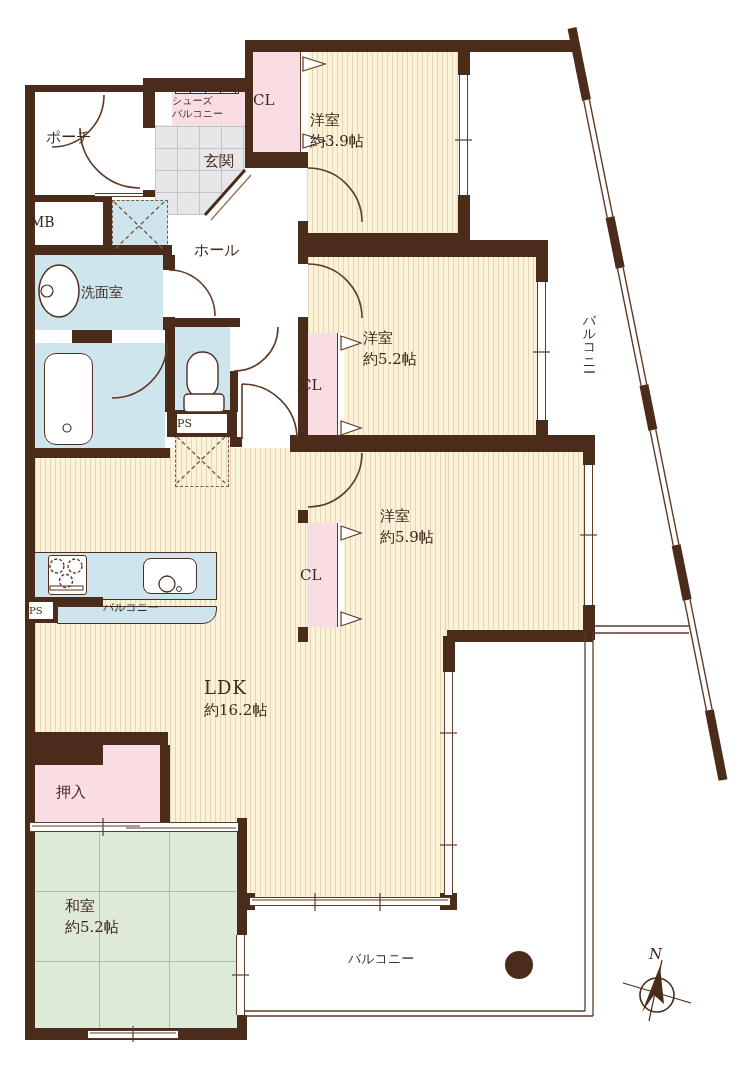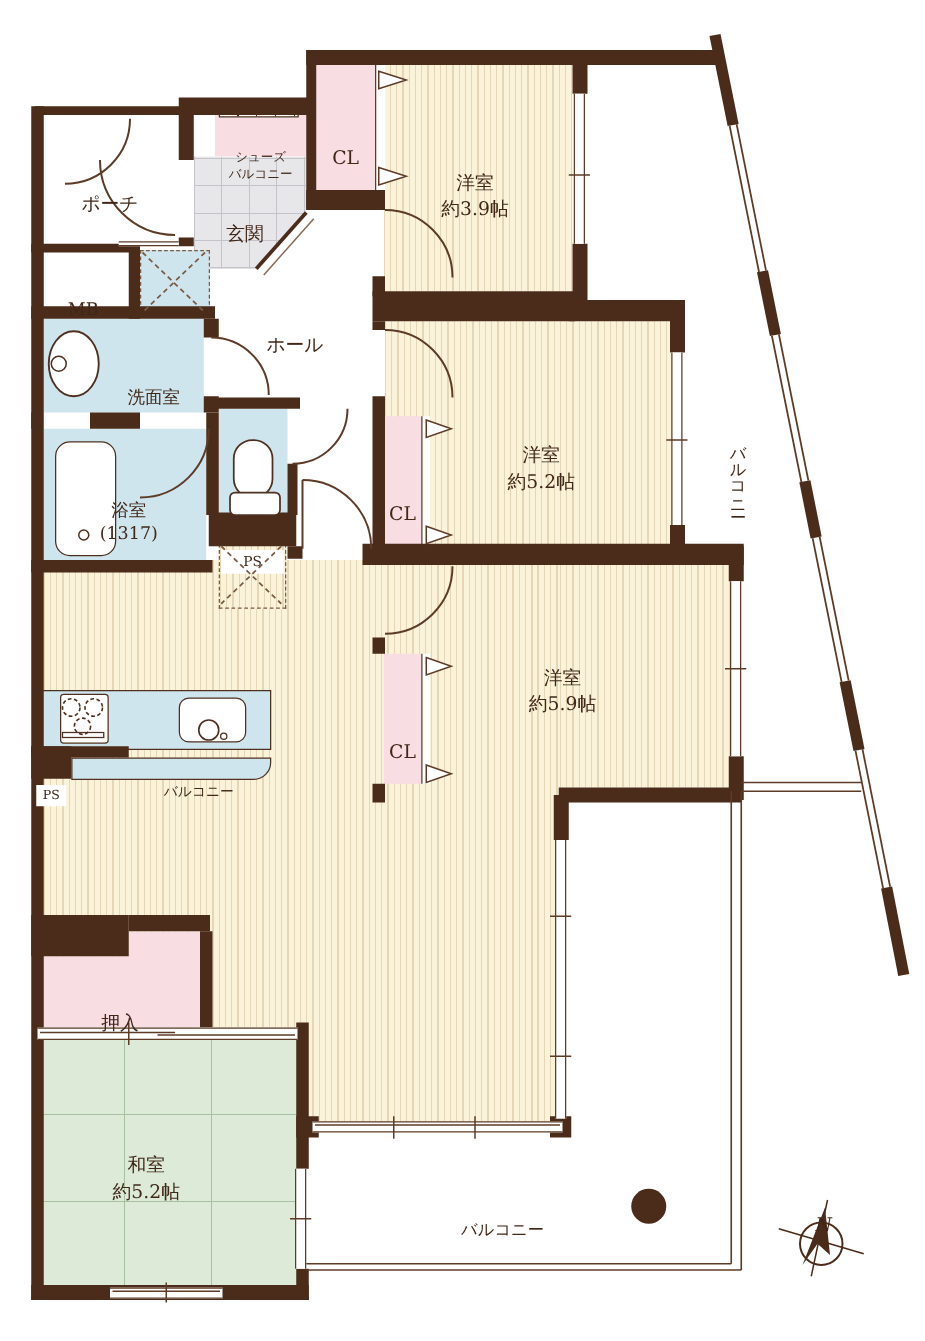"シューズ" .lbl { margin-top: 26px -> none; text-align: center -> left }
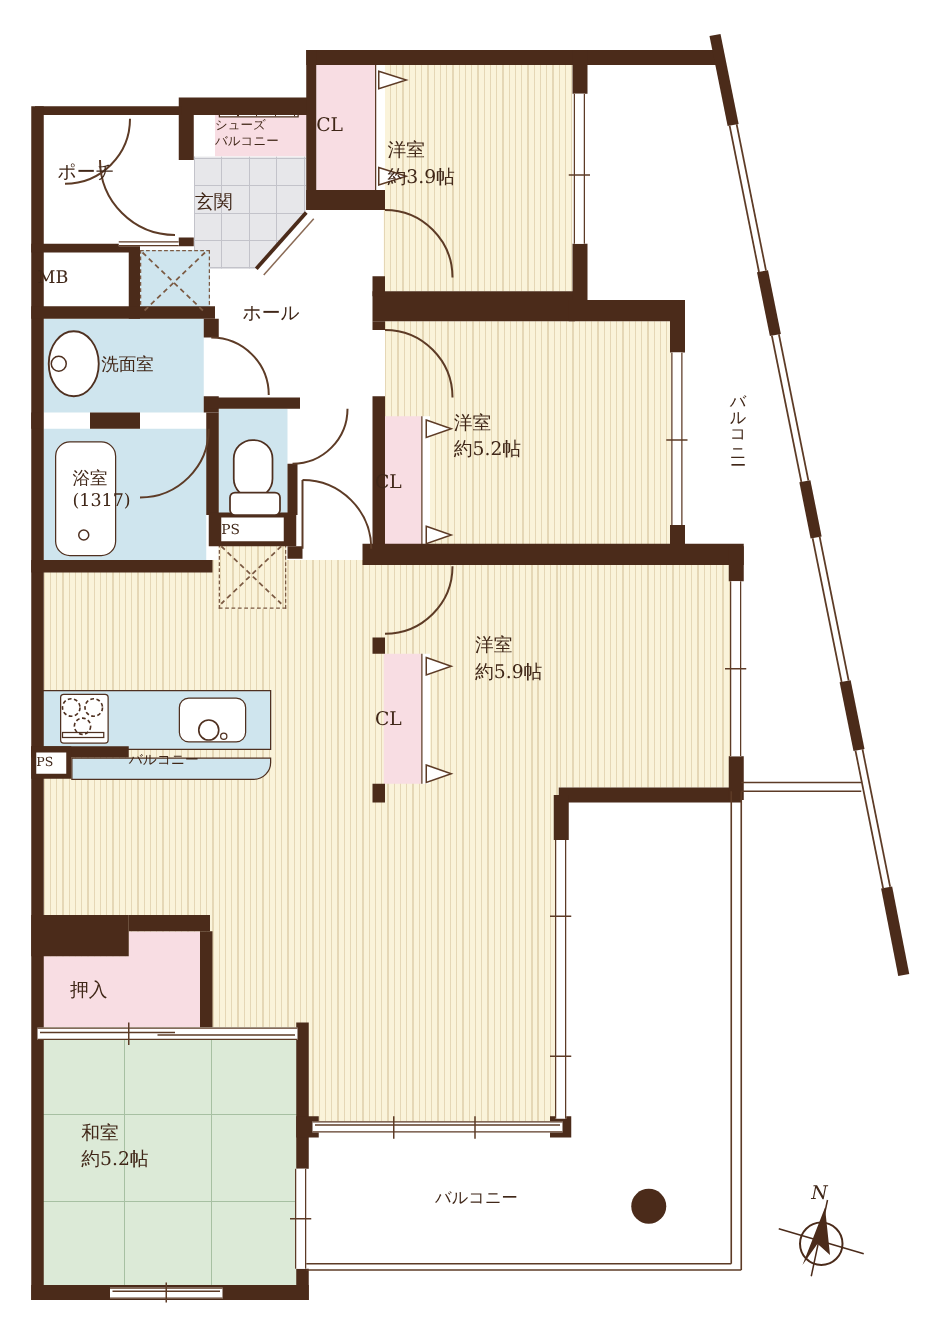"玄関" div.lbl { padding-left: none -> 48px }
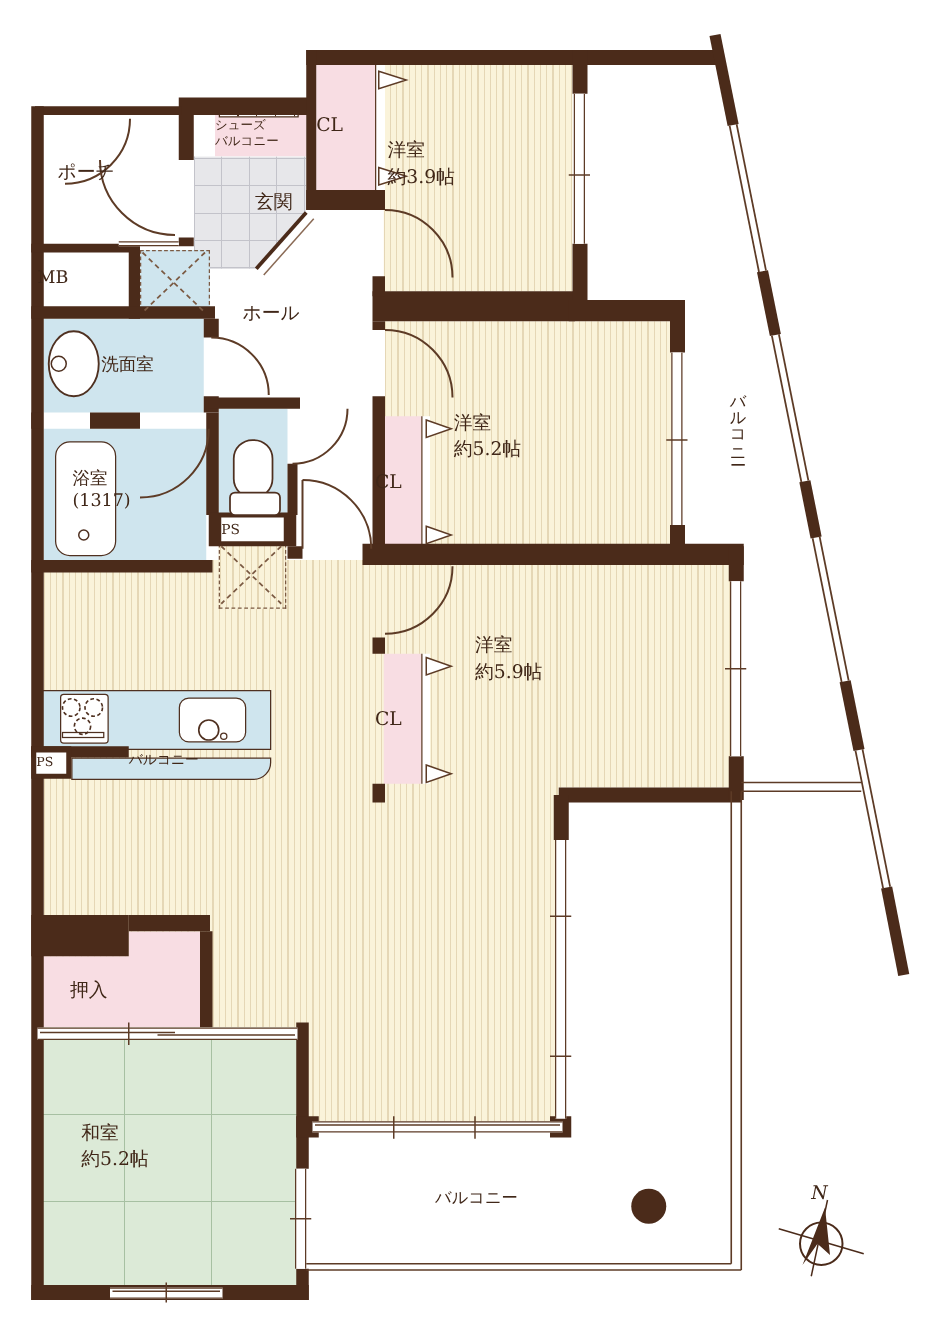"浴室" div.lbl { html: <div> <span>浴室</span><br><span>(1317)</span> </div> -> none }
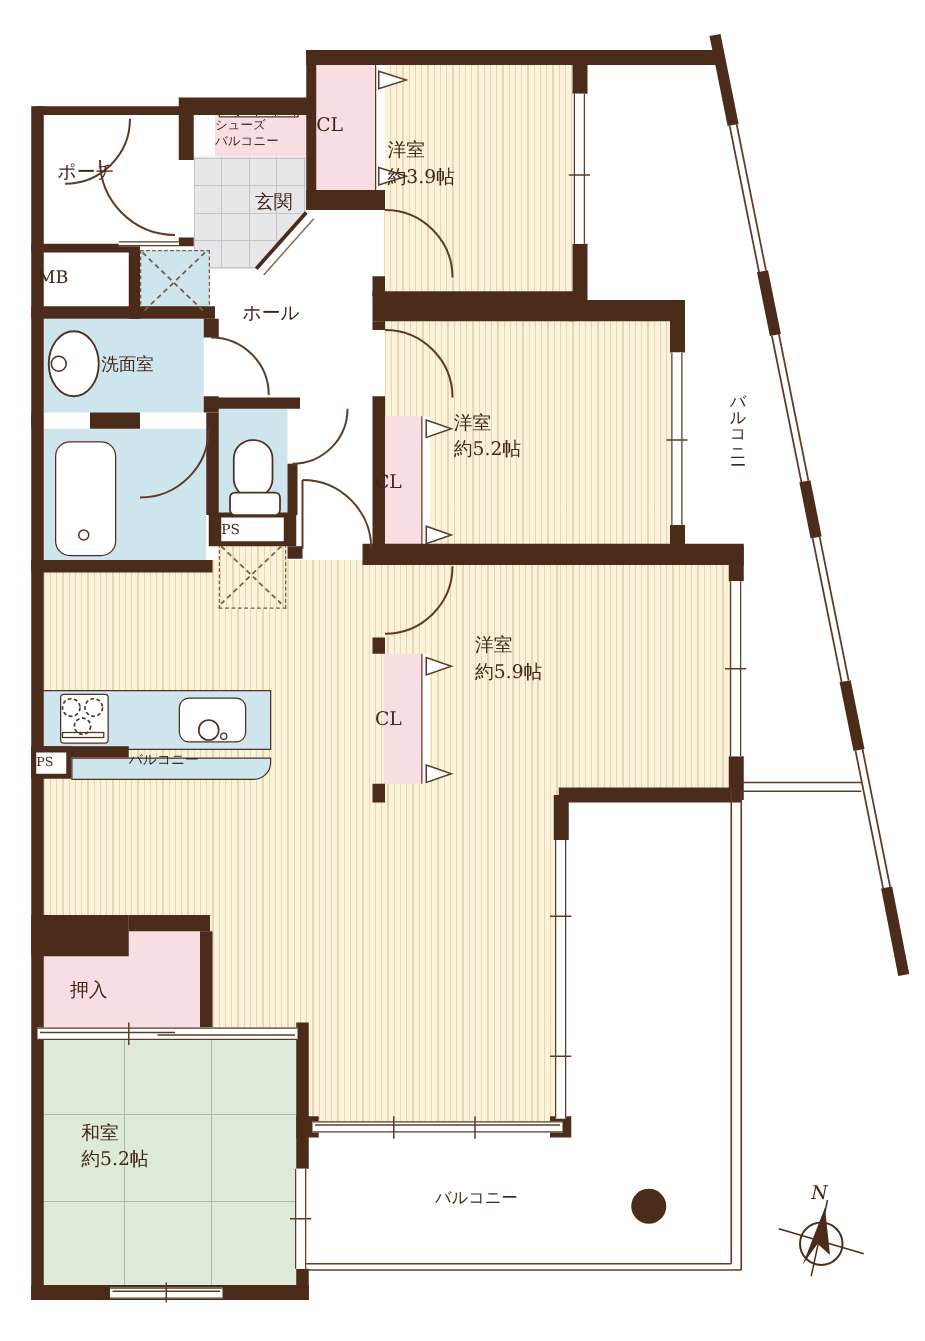"LDK" div.lbl { html: none -> <div> <span>LDK</span><br><span>約16.2帖</span> </div> }
